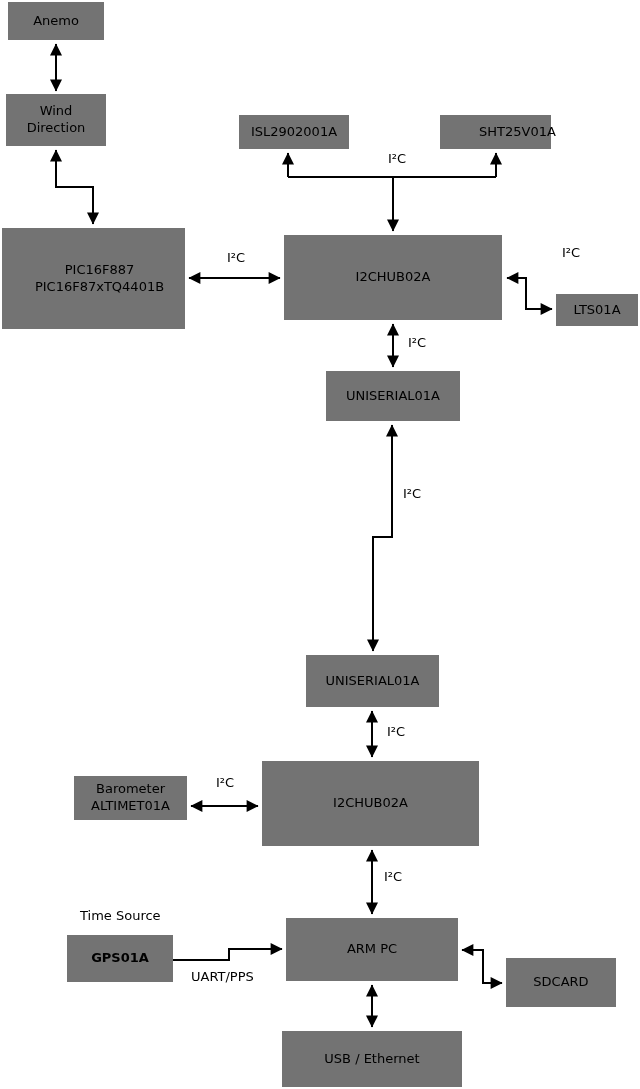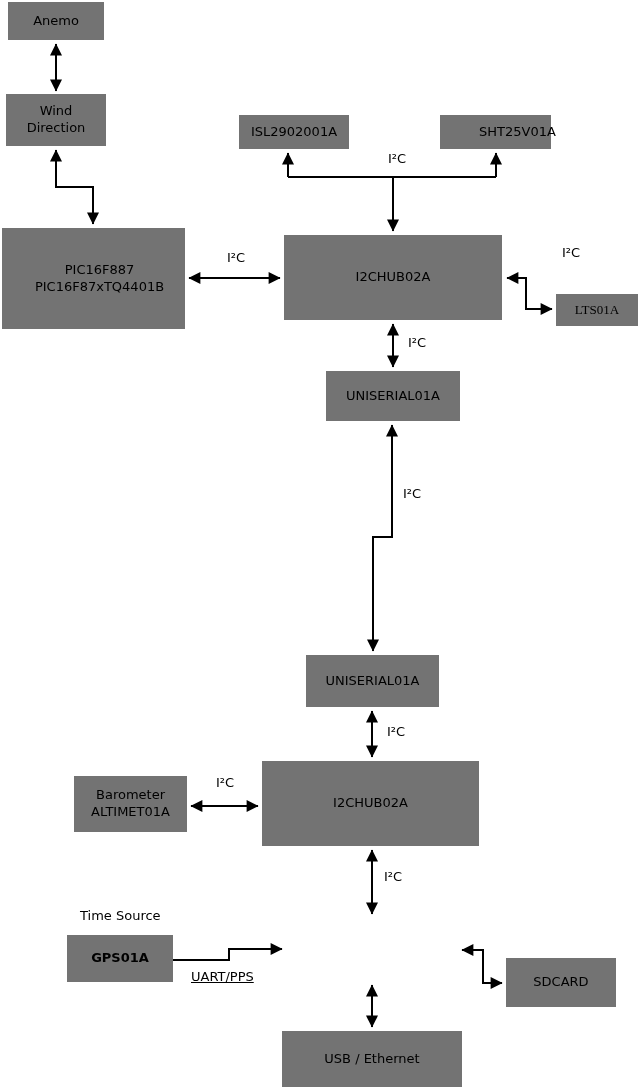"LTS01A" div.node { font-family: Liberation Serif, serif -> none }
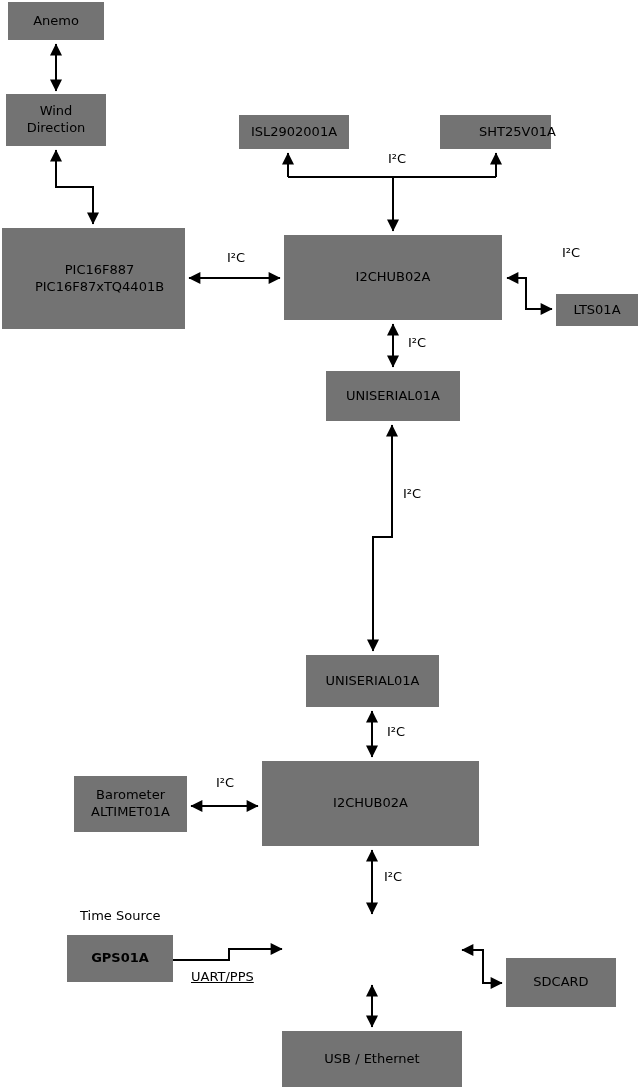"Barometer" div.node { height: 56px -> 44px }
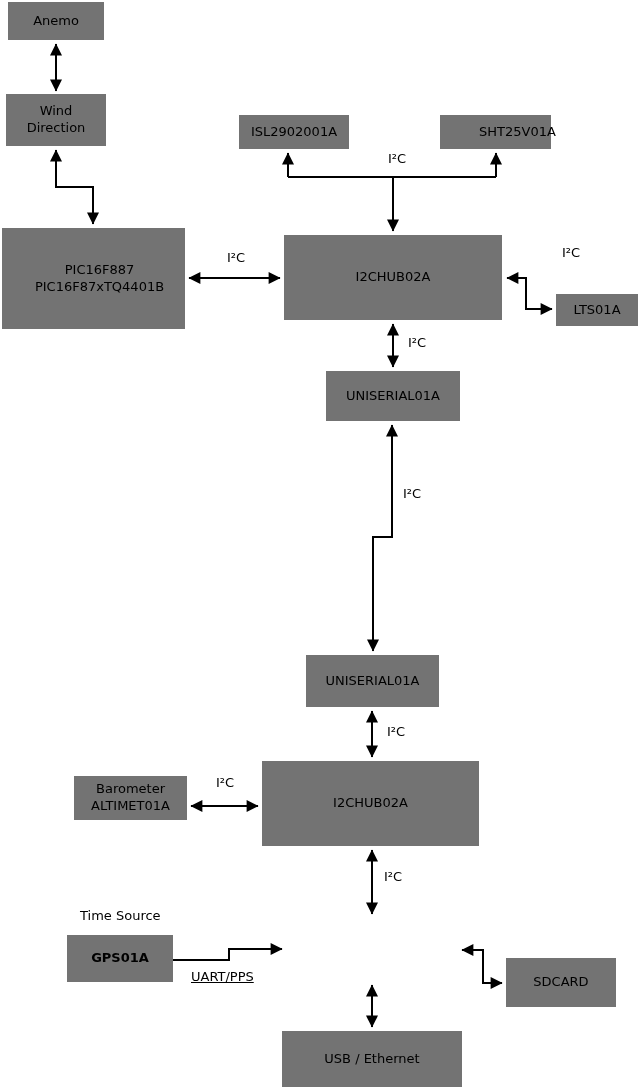"ARM PC" div.node { html: none -> <div>ARM PC</div> }
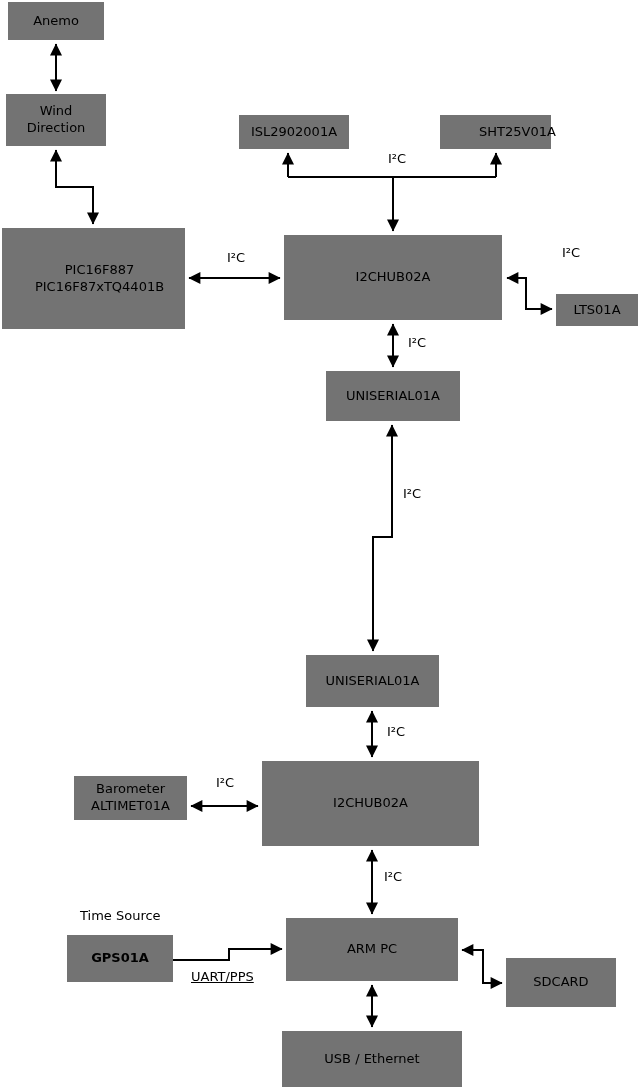"UART/PPS" span.edge-label { text-decoration: underline -> none }
